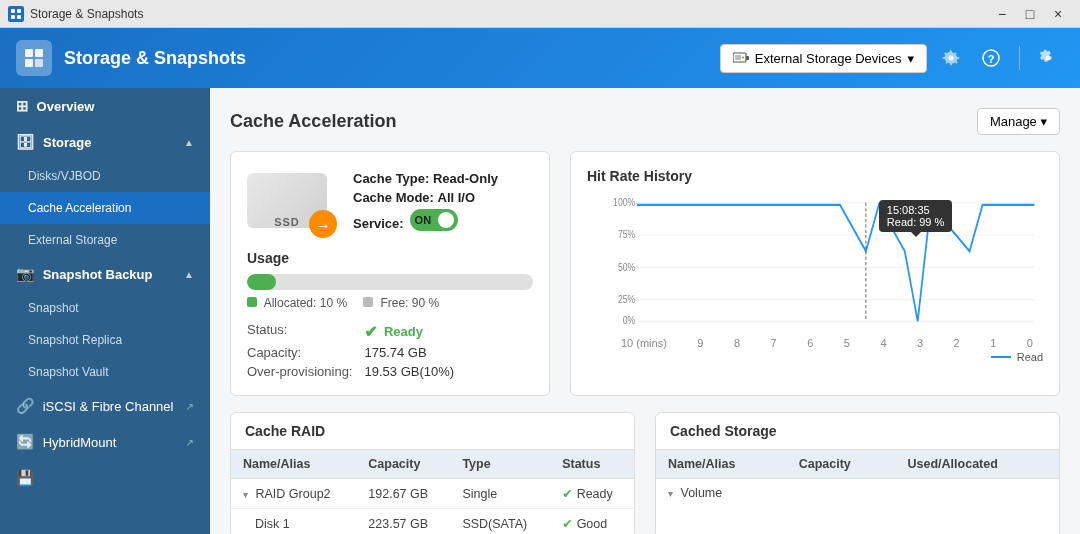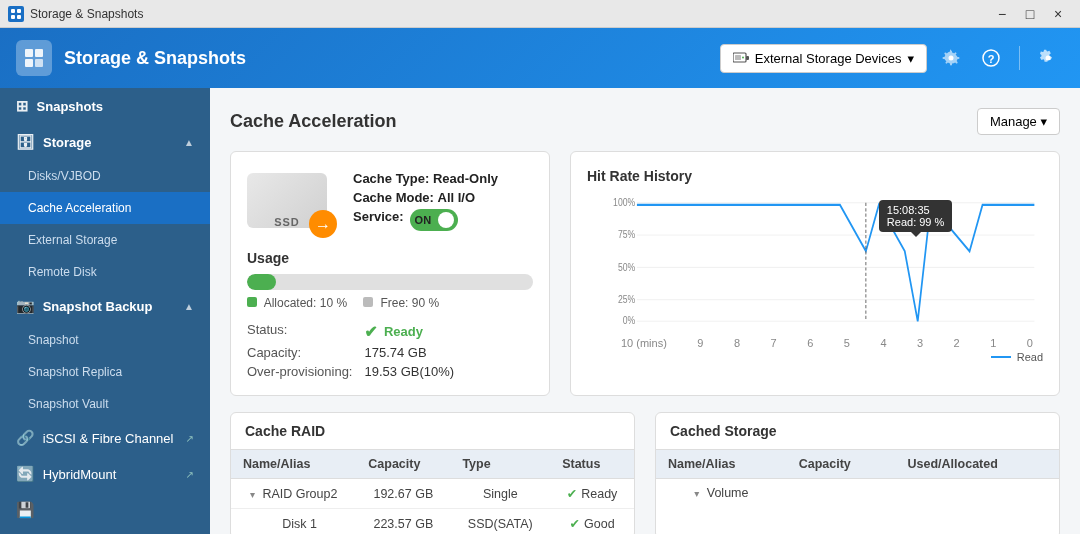"Snapshots" span { text: Snapshots -> Overview }
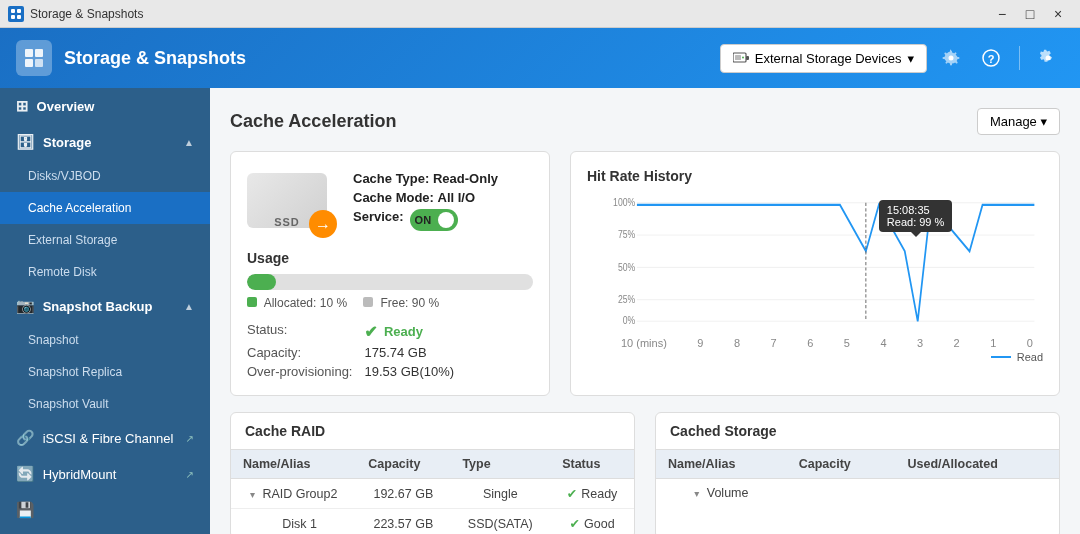"Service:" div.row { align-items: flex-start -> flex-end }
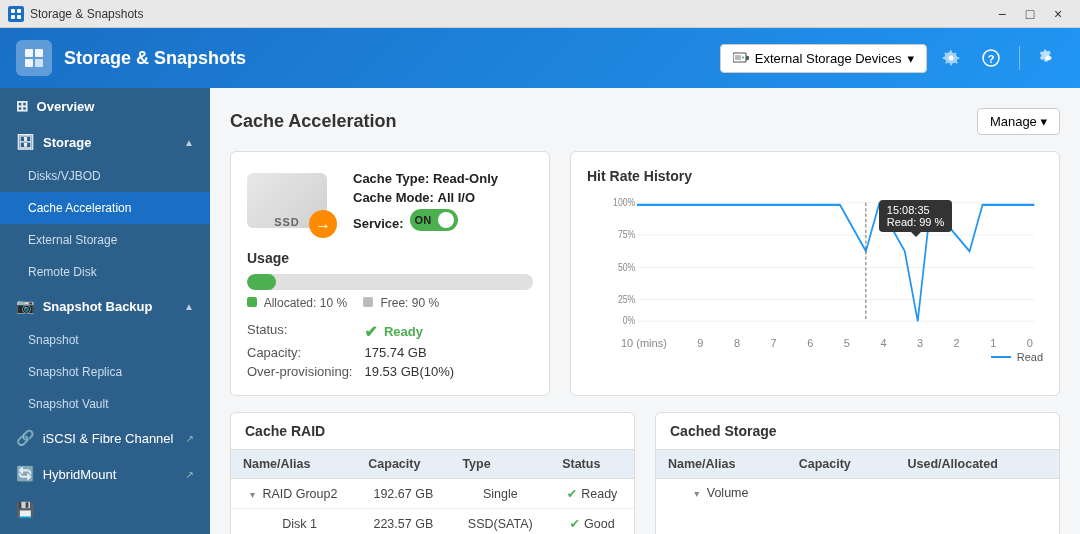"Remote Disk" div.sidebar-item { html: <div> <span>Remote Disk</span> </div> -> none }
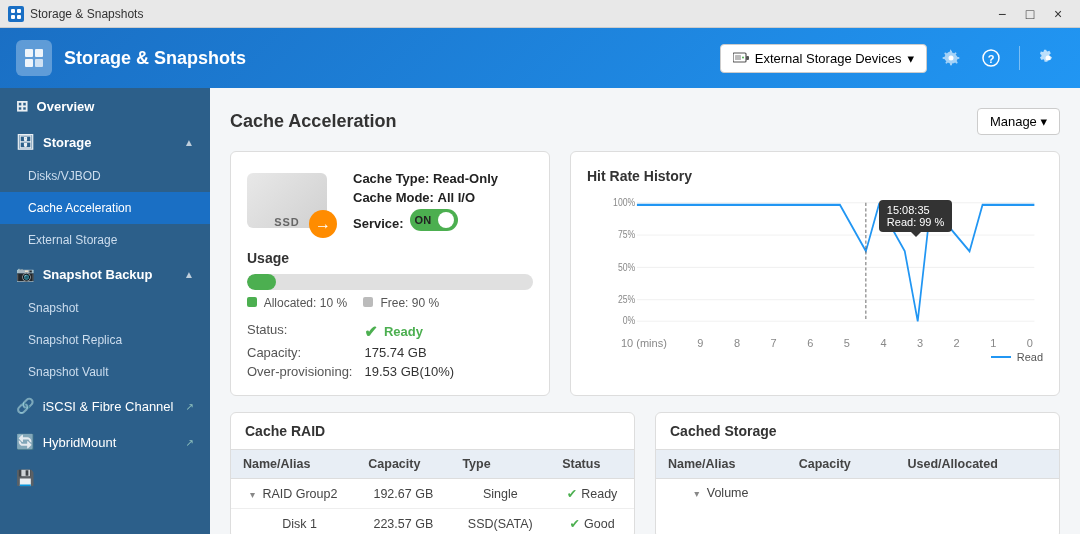"▾ RAID Group2" .data-table td { text-align: center -> none }
